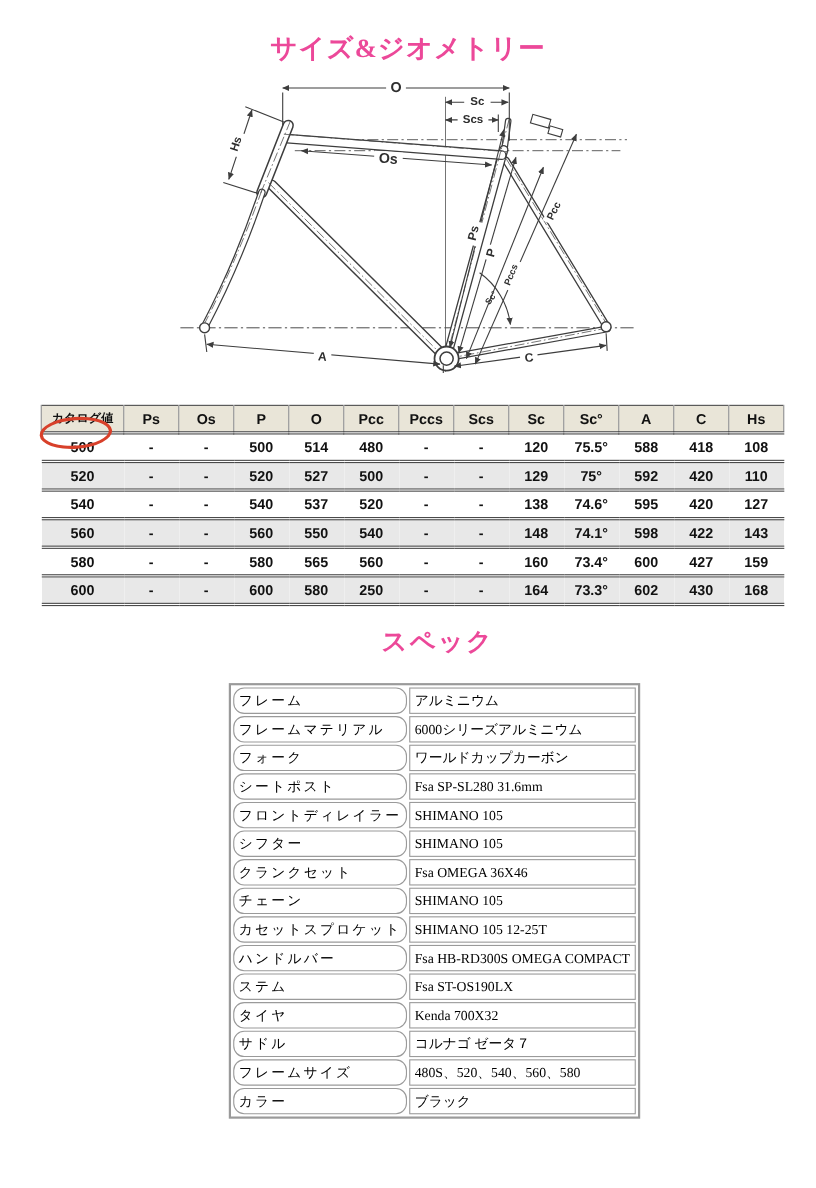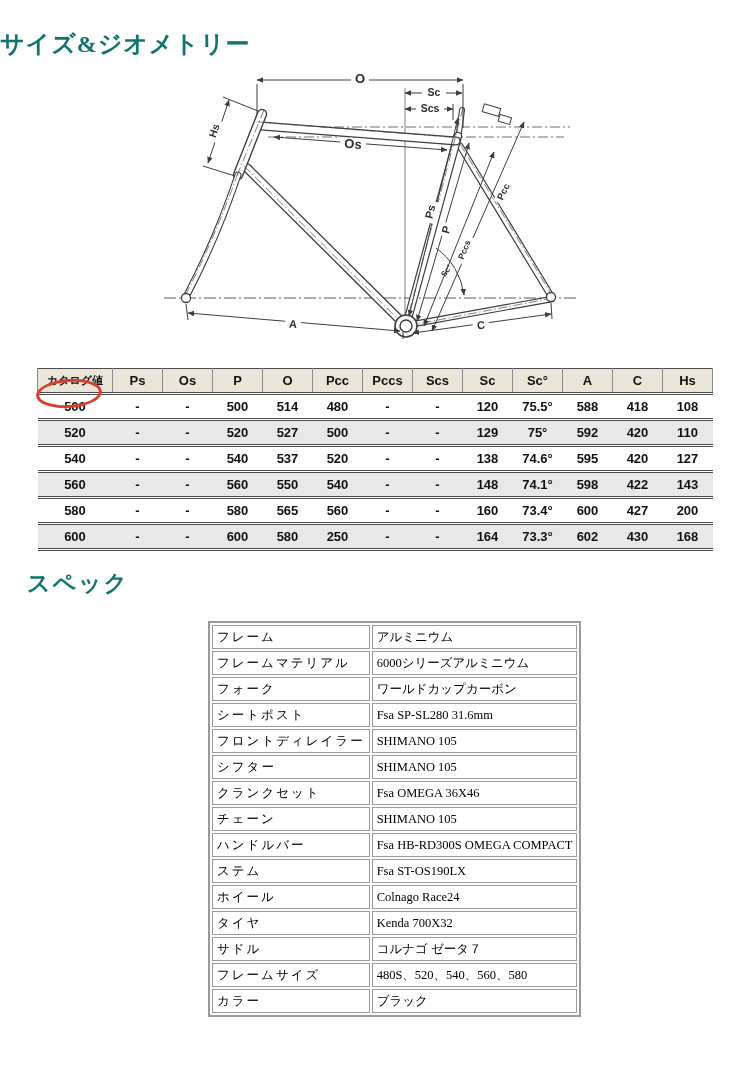"サイズ&ジオメトリー" .section-title { color: #0f766e -> #ec4899; text-align: none -> center }
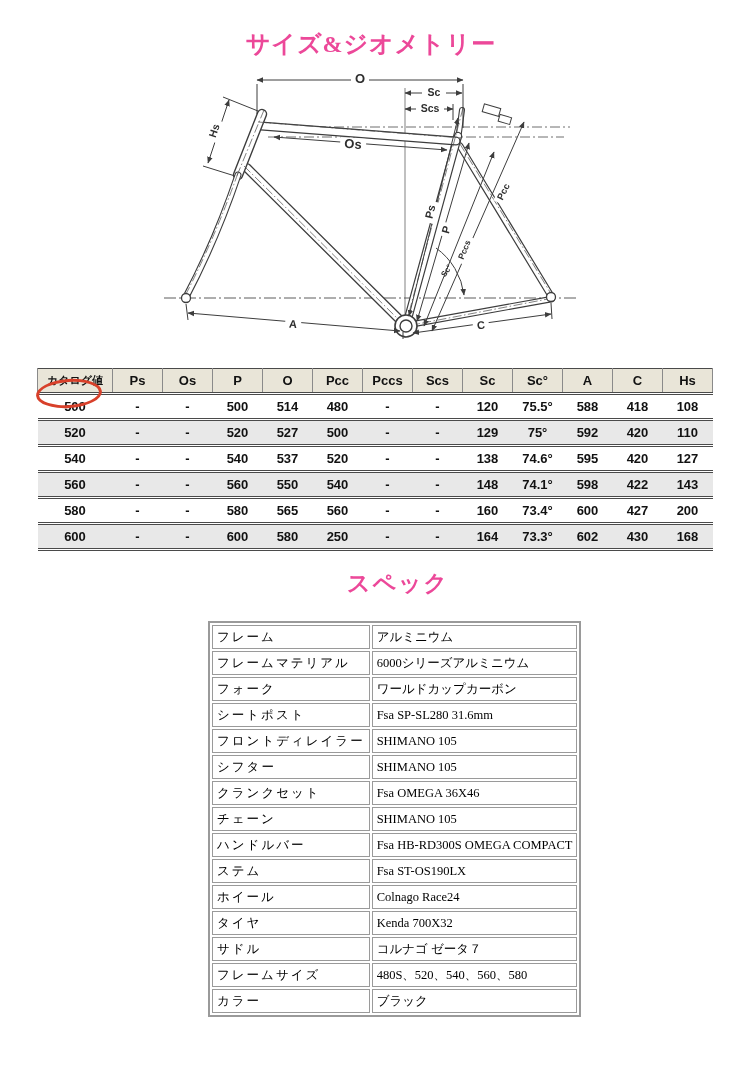"200" td { text: 200 -> 159 }
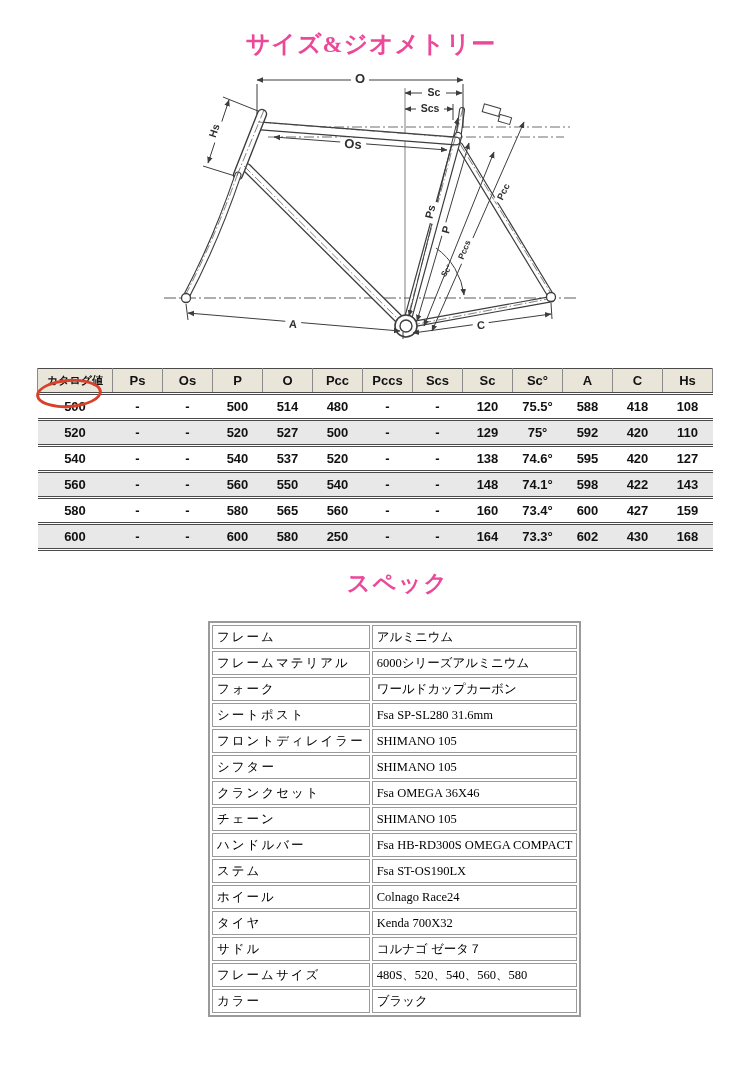"フレーム" #spec-table td.label { border-radius: none -> 10px }
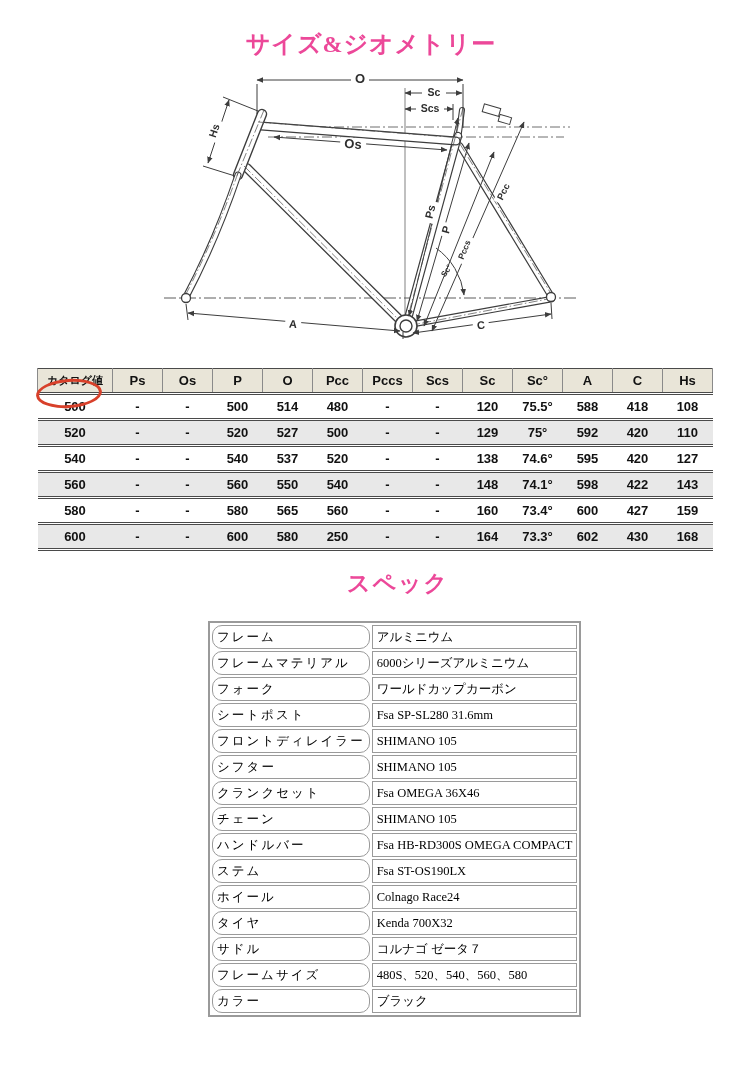"カセットスプロケット" tr { html: none -> <tr> <td>カセットスプロケット</td> <td>SHIMANO 105 12-25T</td> </tr> }
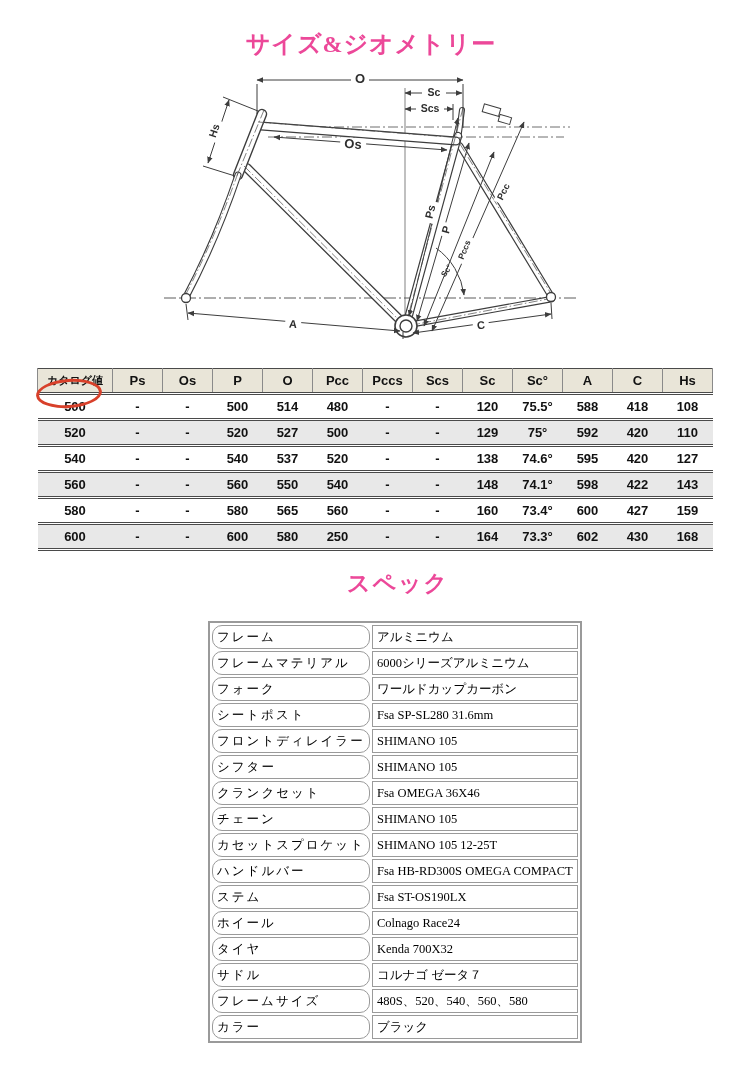"ホイール" tr { html: <tr> <td>ホイール</td> <td>Colnago Race24</td> </tr> -> none }
